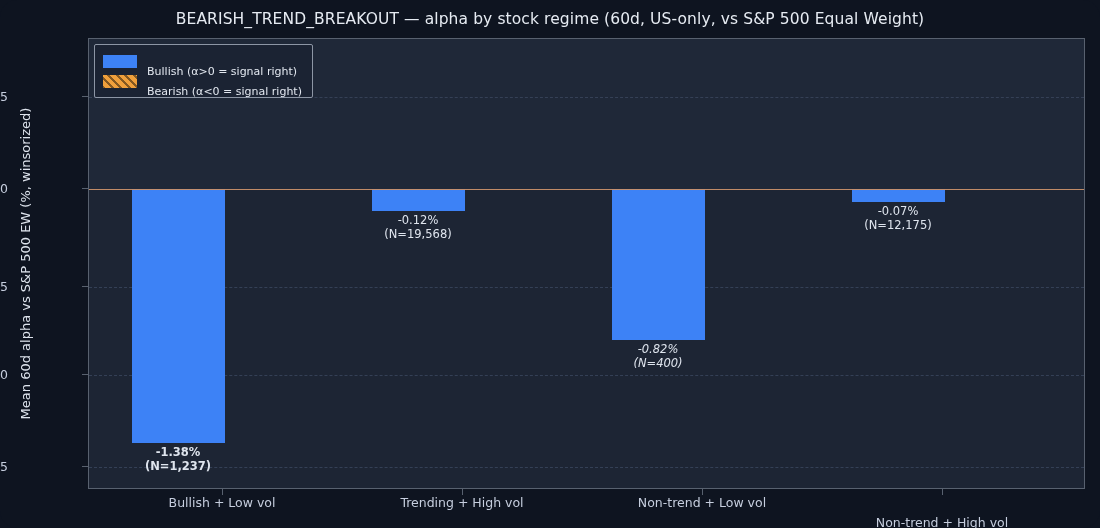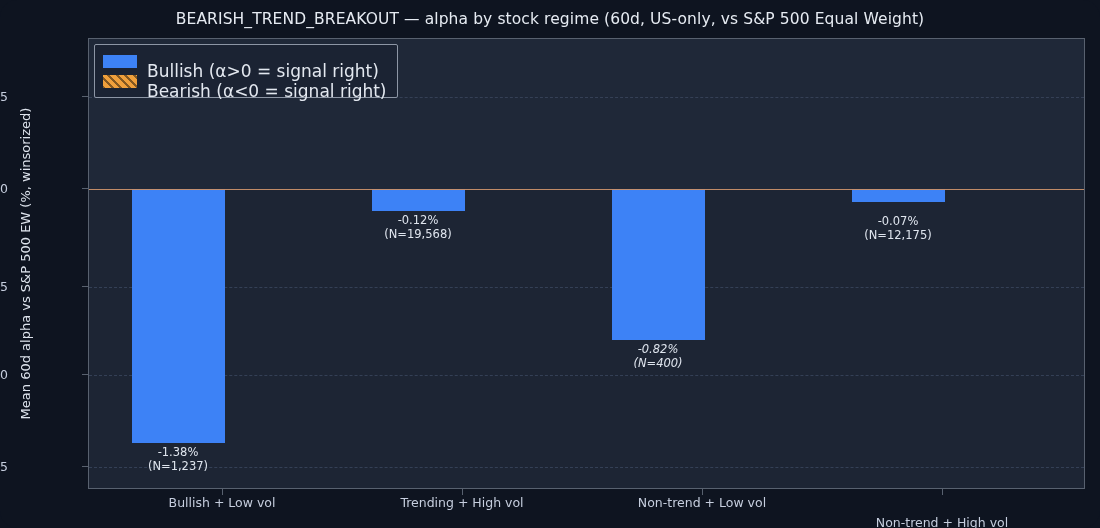"Bullish (α>0 = signal right)" .legend-text { font-size: 17px -> 11px }
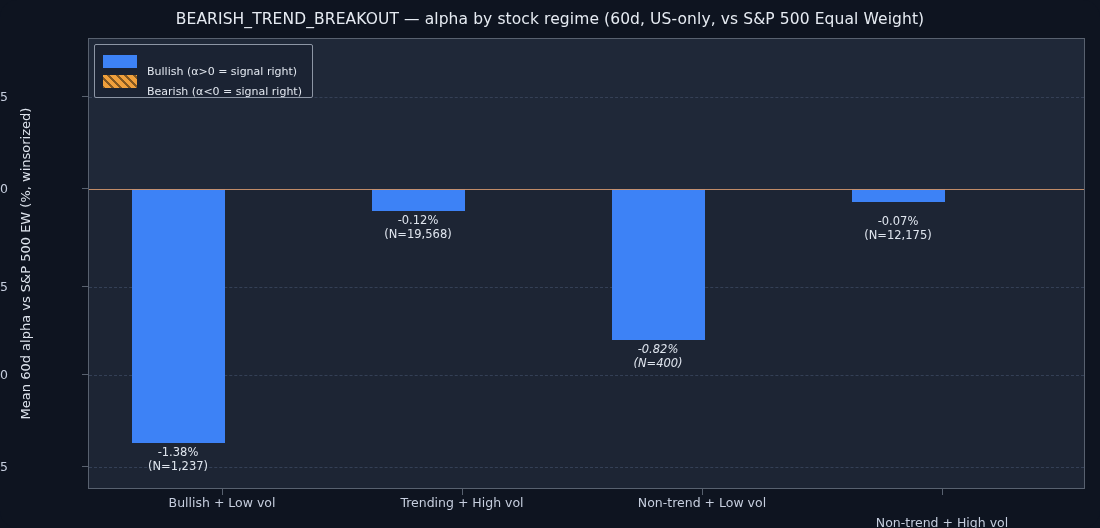"-0.07%" div.bar-label { margin-top: 10px -> none }
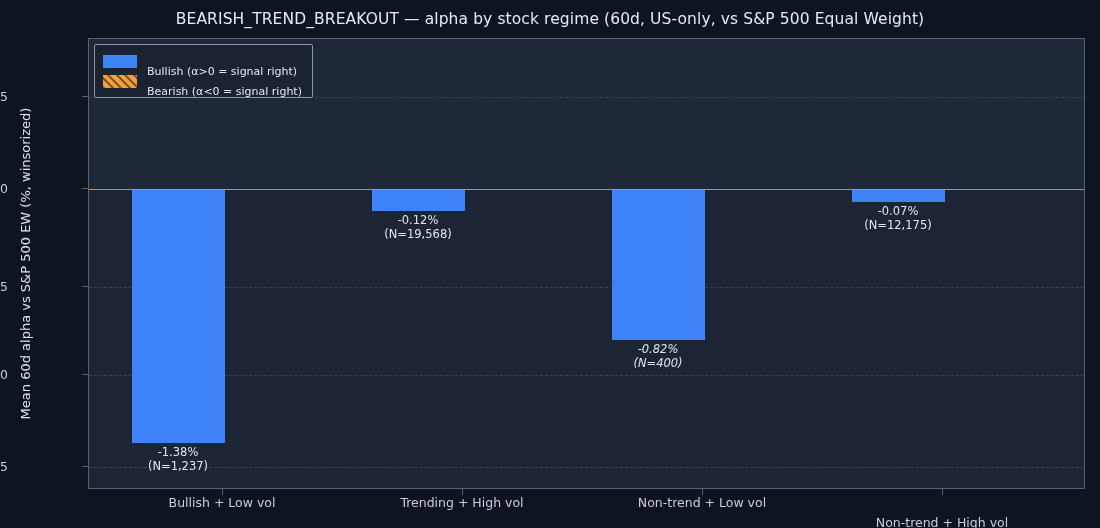"-1.38%" div.bar-label { font-weight: none -> bold }
